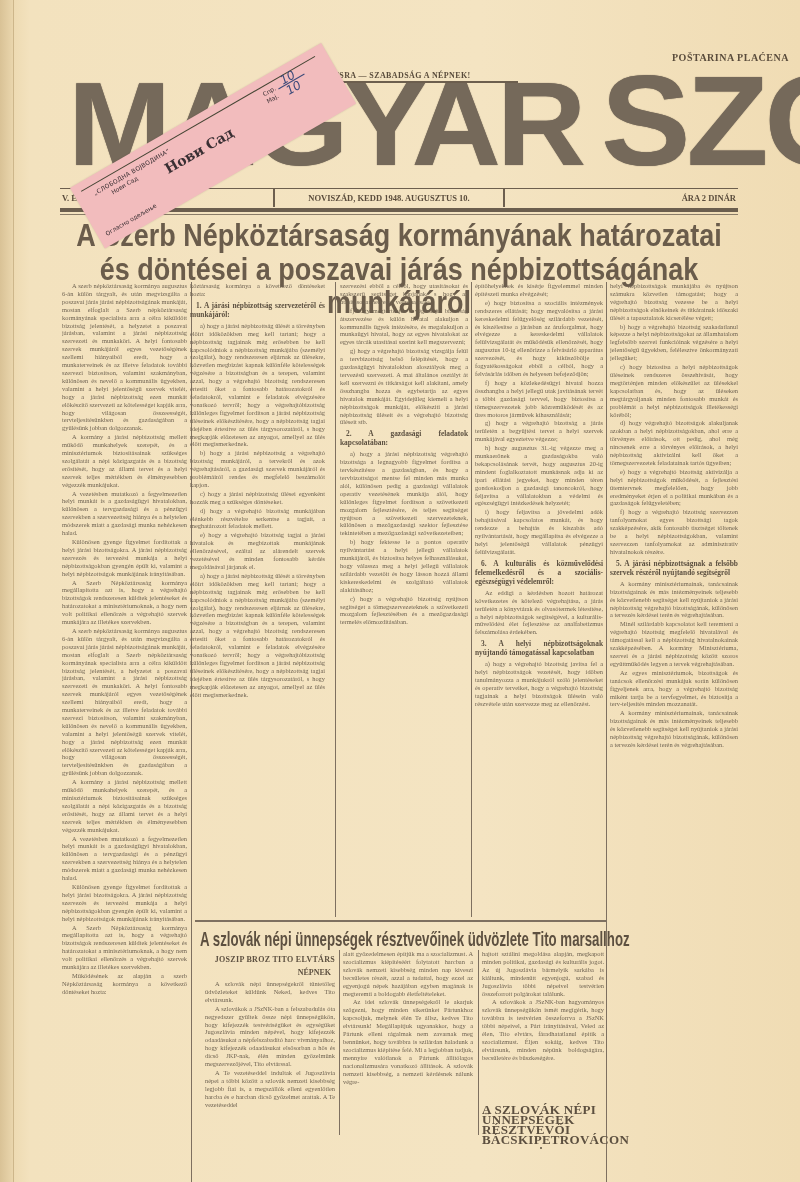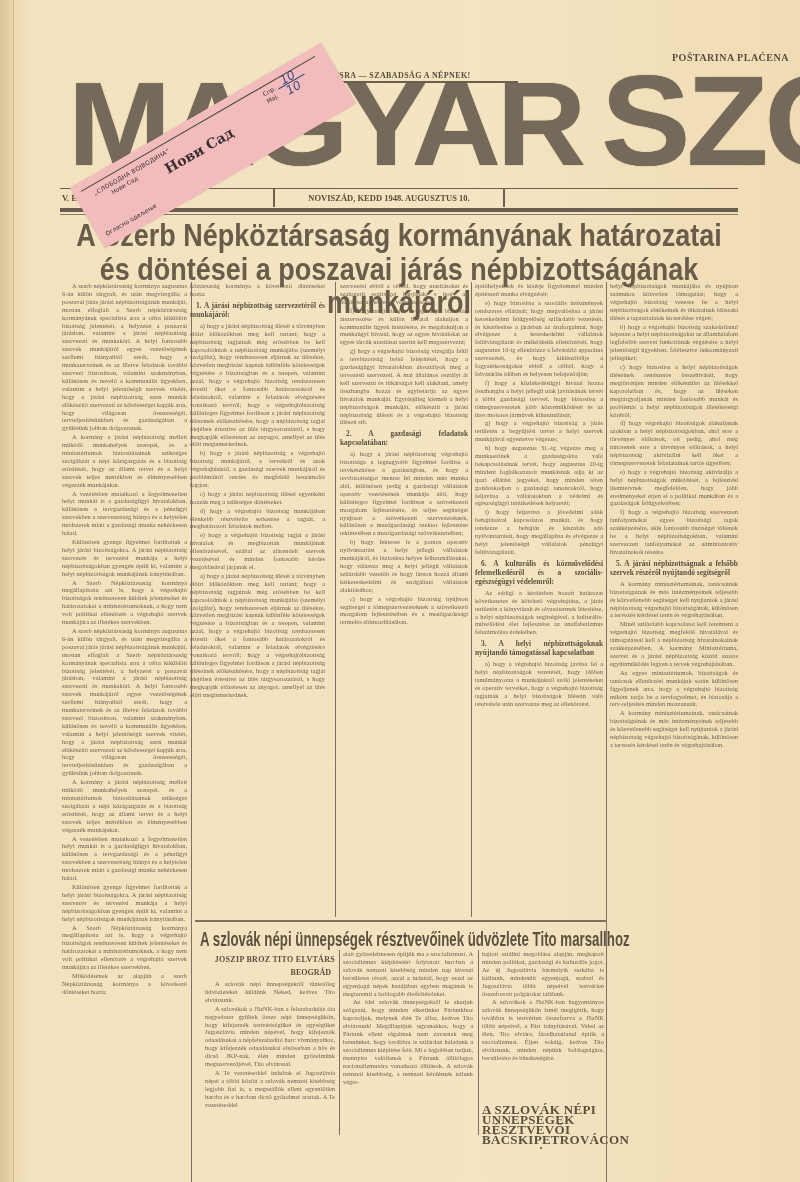"ÁRA 2 DINÁR" div.cell { html: none -> <div>ÁRA 2 DINÁR</div> }
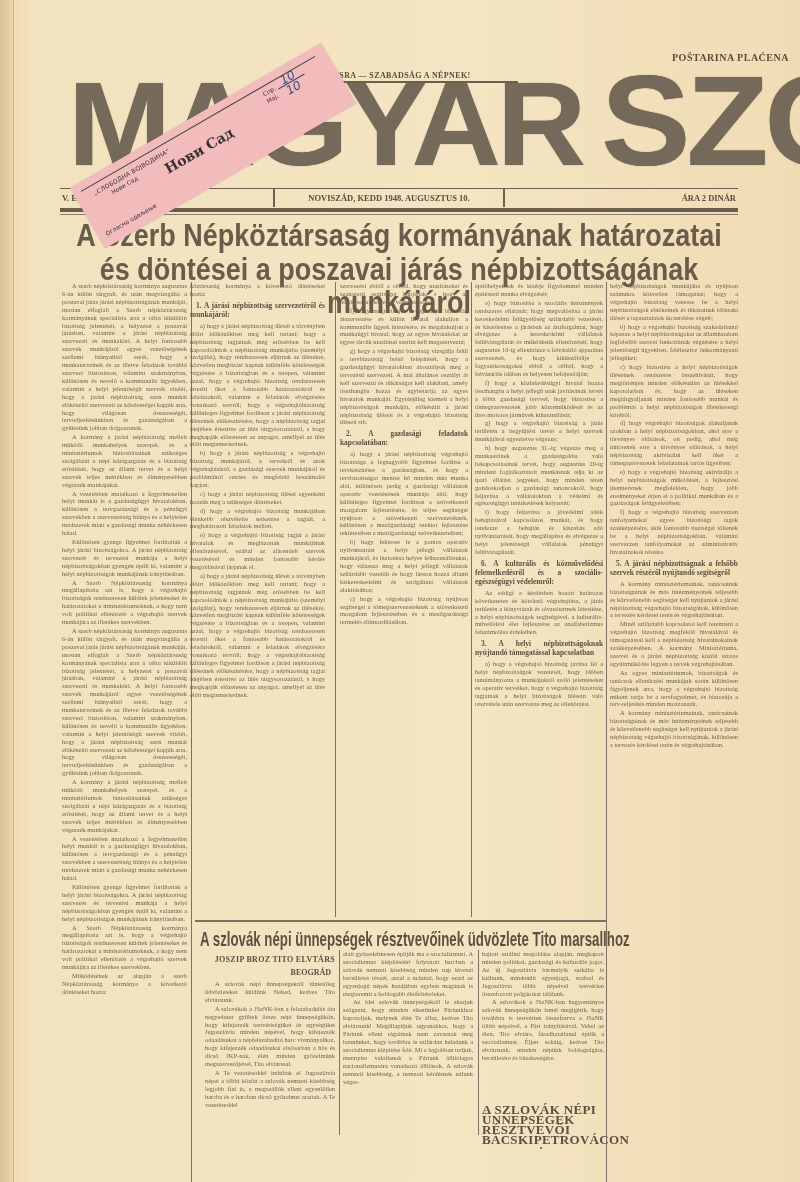"BEOGRÁD" div.addr2 { text: BEOGRÁD -> NÉPNEK }
